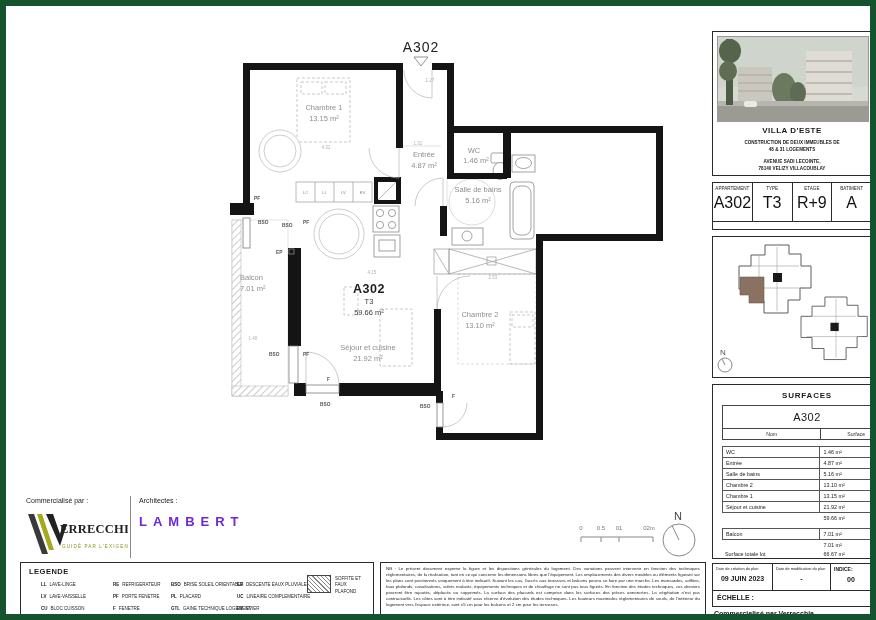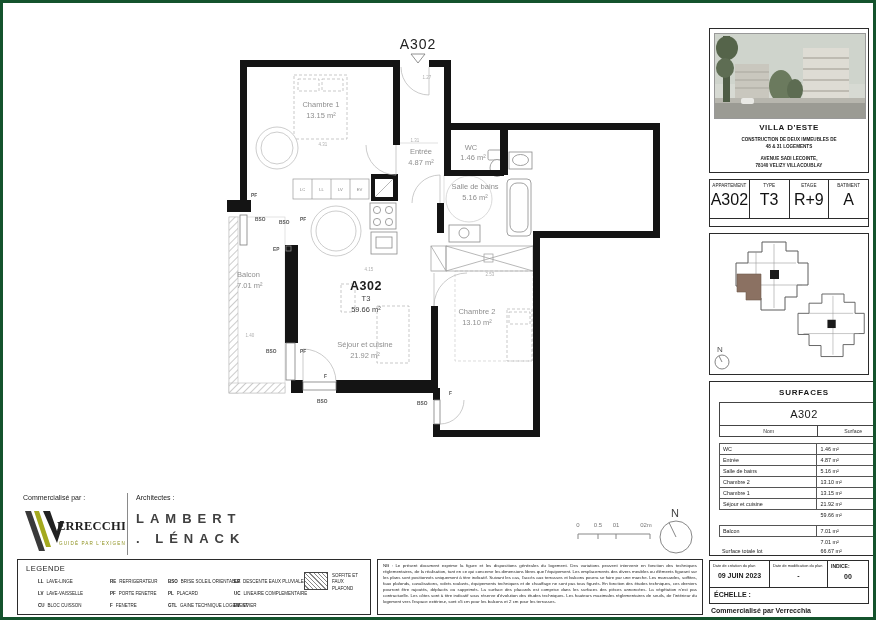"A302" .sheet { border: 3px solid #14532d -> 6px solid #14532d }
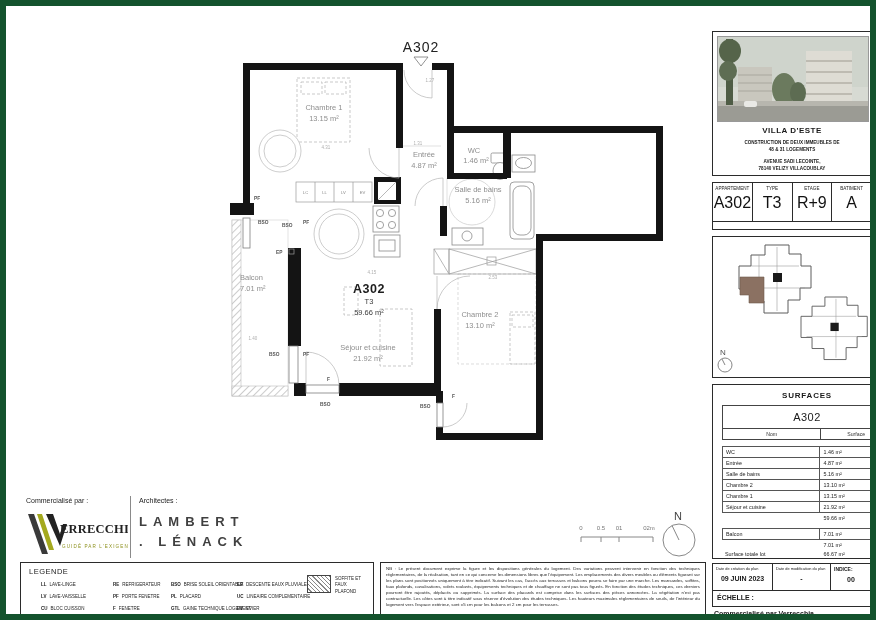"LAMBERT" .lambert { color: #404040 -> #6d28d9 }
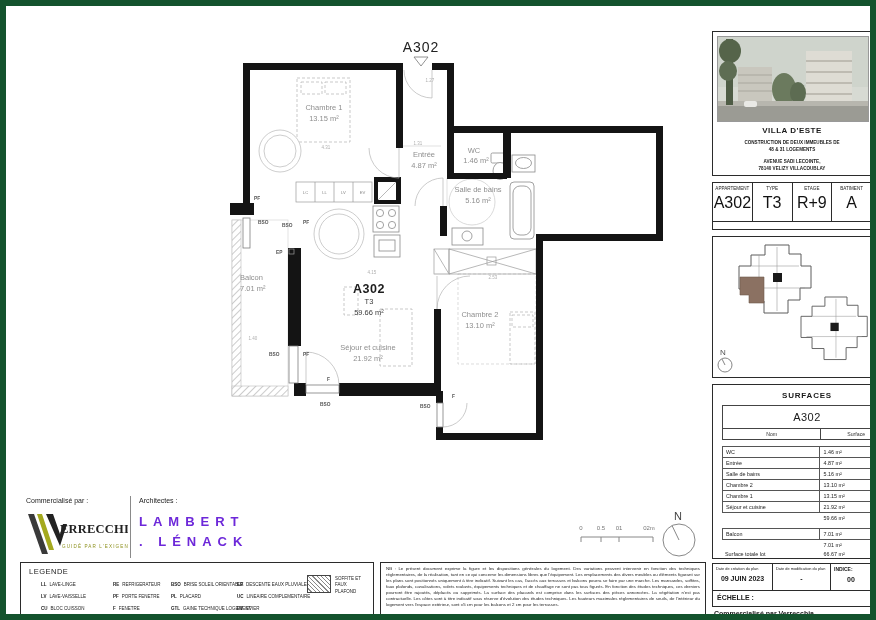". LÉNACK" div { html: <div>. LÉNACK</div> -> none }
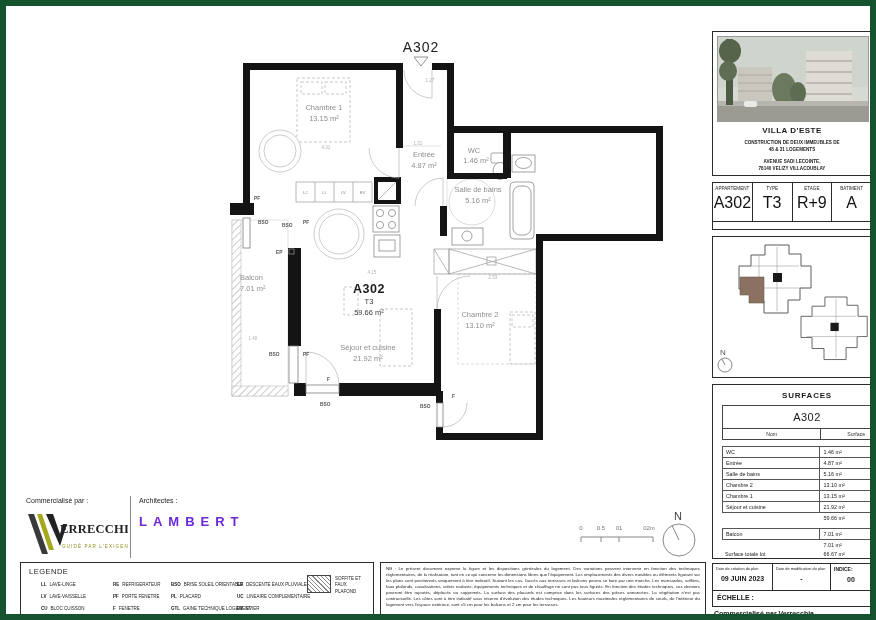"LEGENDE" .legend-title { font-weight: normal -> bold }
